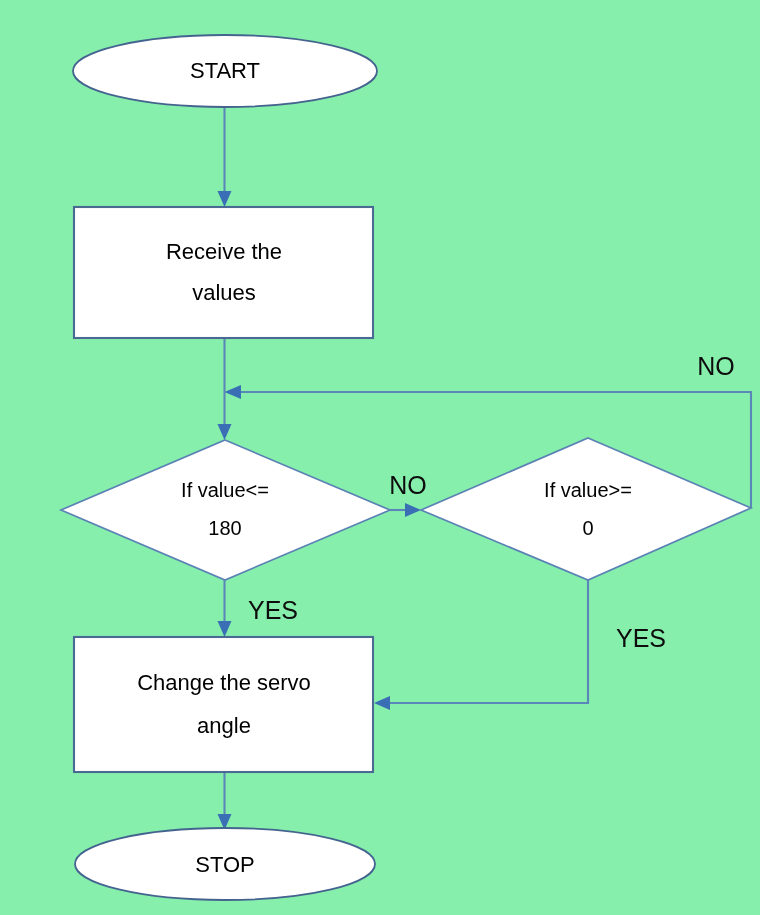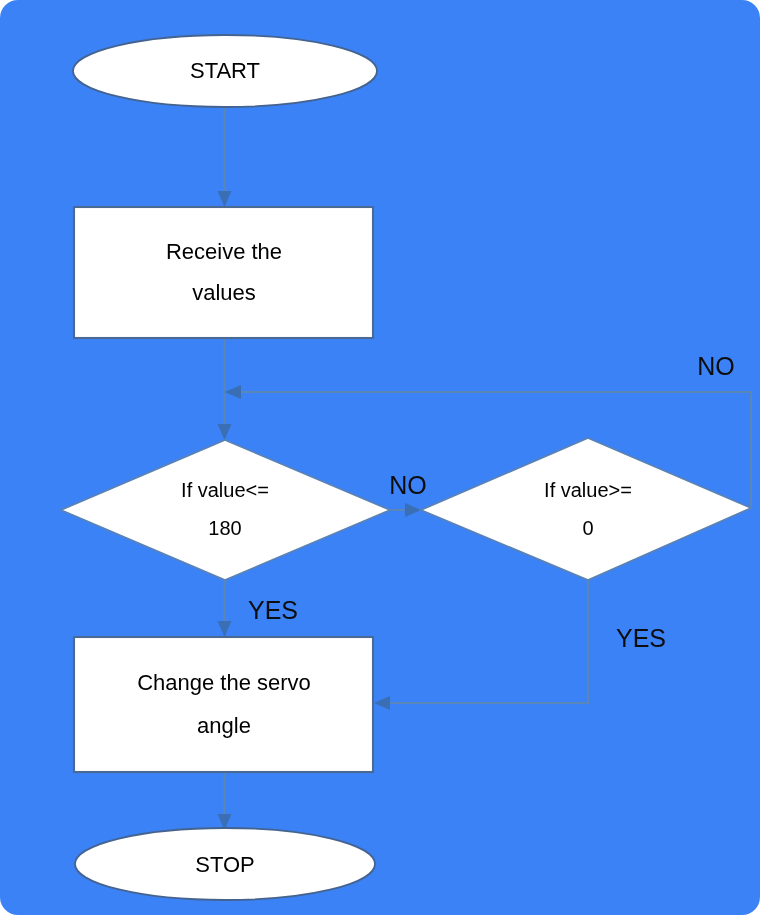"START" #flowchart-canvas { background: #3b82f6 -> #86efac; border-radius: 18px -> none }
